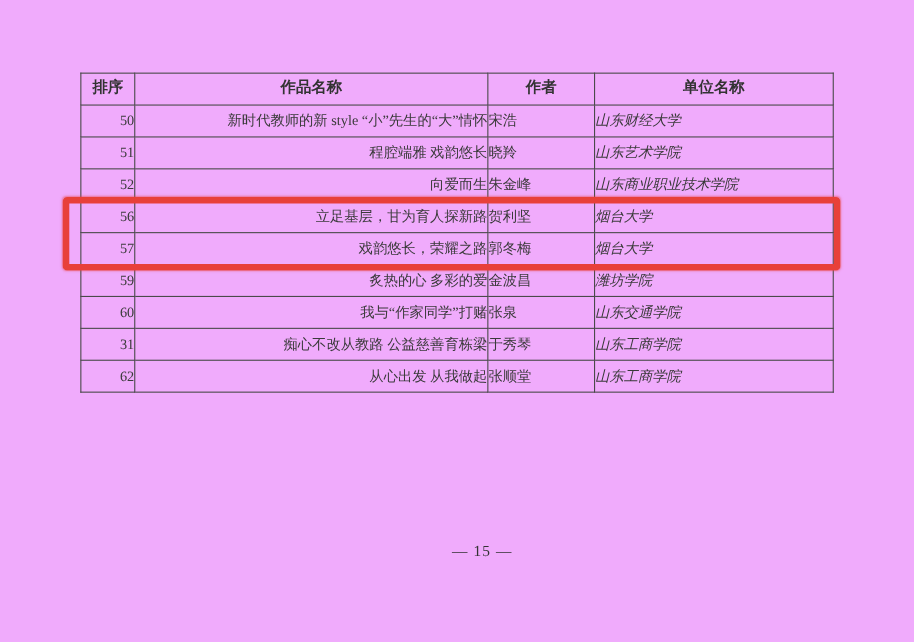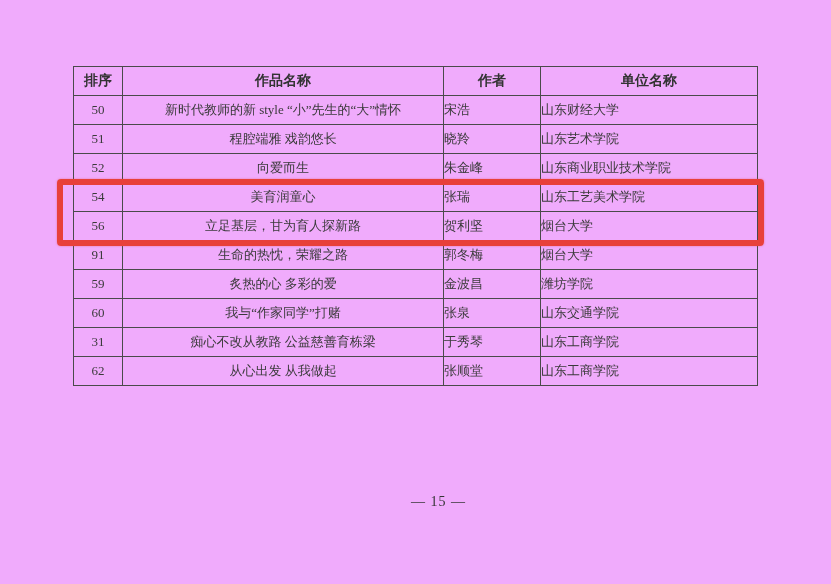"50" td.col-rank { text-align: center -> right }
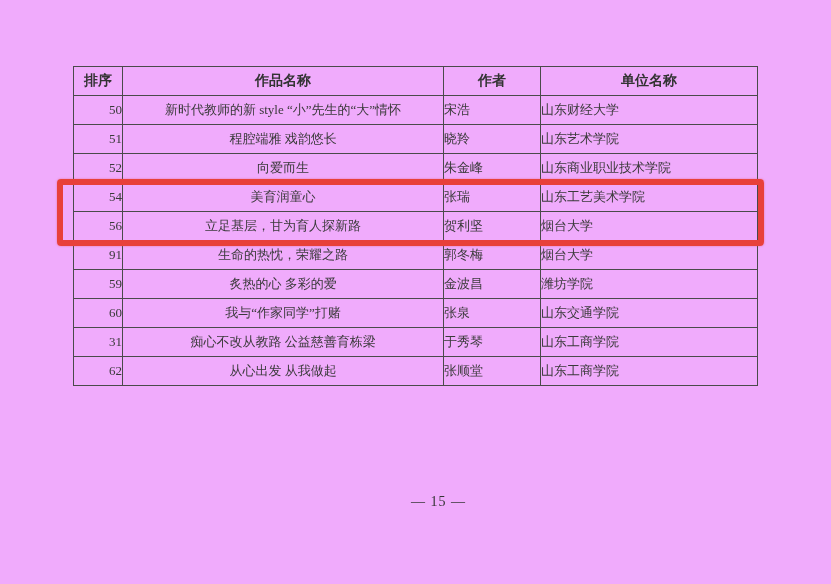"新时代教师的新 style “小”先生的“大”情怀" td.col-title { text-align: center -> right }
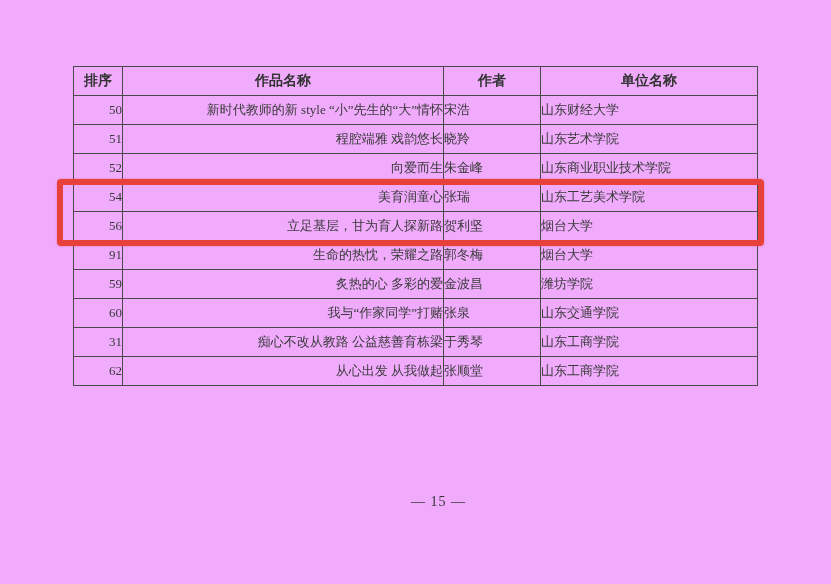"山东财经大学" td.col-unit { font-style: none -> italic }
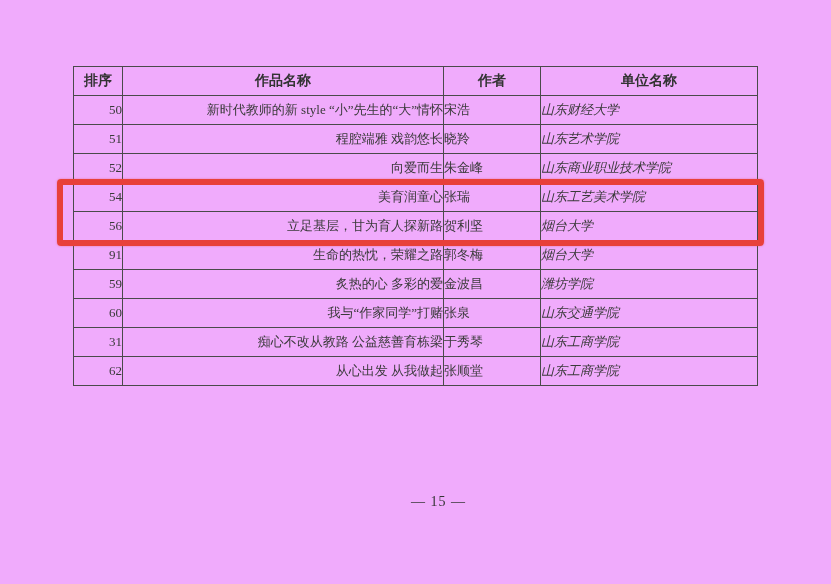"54" tr { html: <tr> <td>54</td> <td>美育润童心</td> <td>张瑞</td> <td>山东工艺美术学院</td> </tr> -> none }
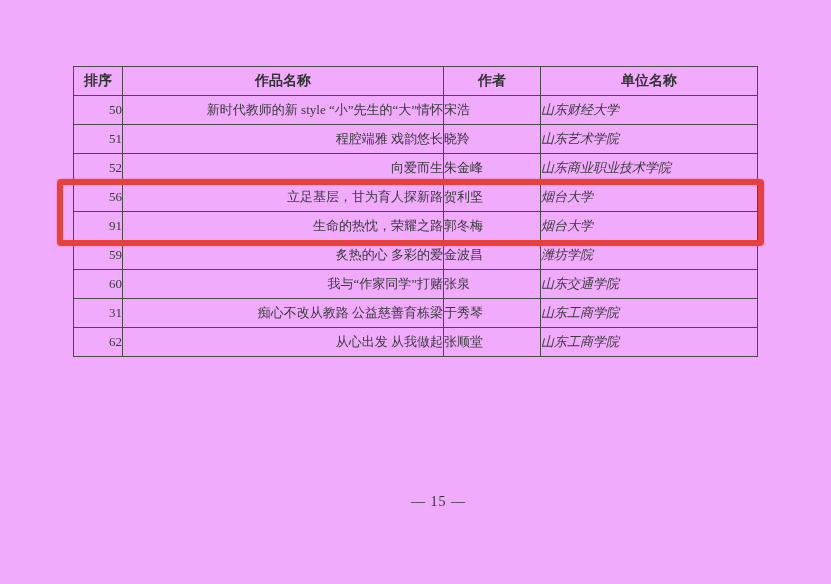"91" td.col-rank { text: 91 -> 57 }
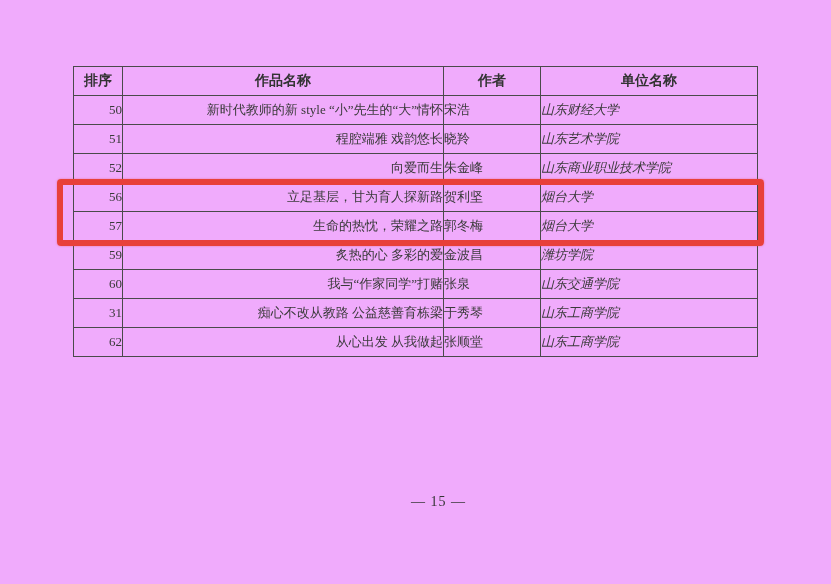"生命的热忱，荣耀之路" td.col-title { text: 生命的热忱 -> 戏韵悠长 }
